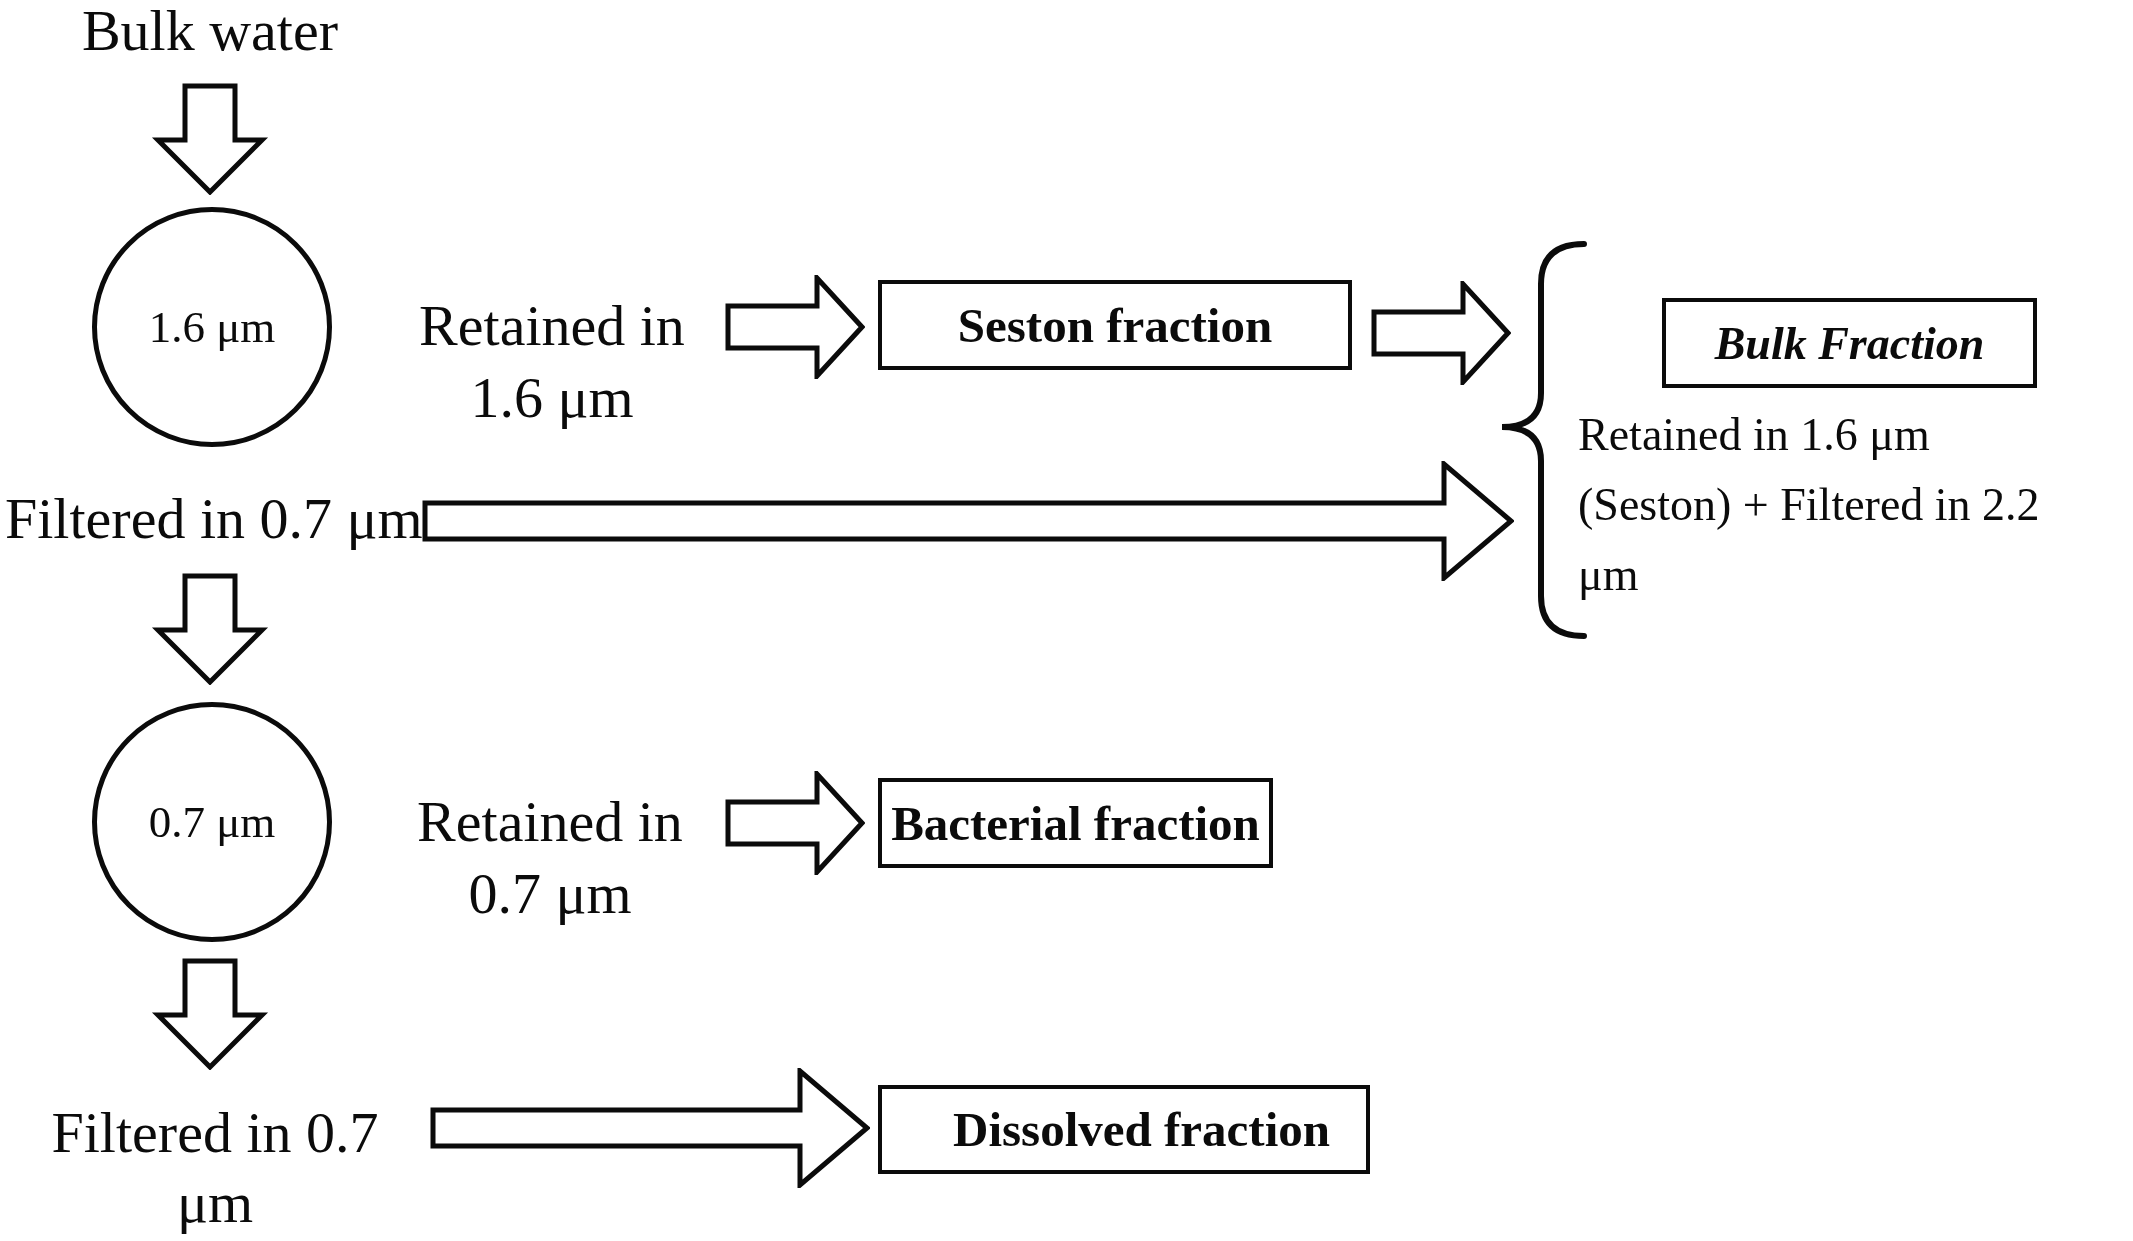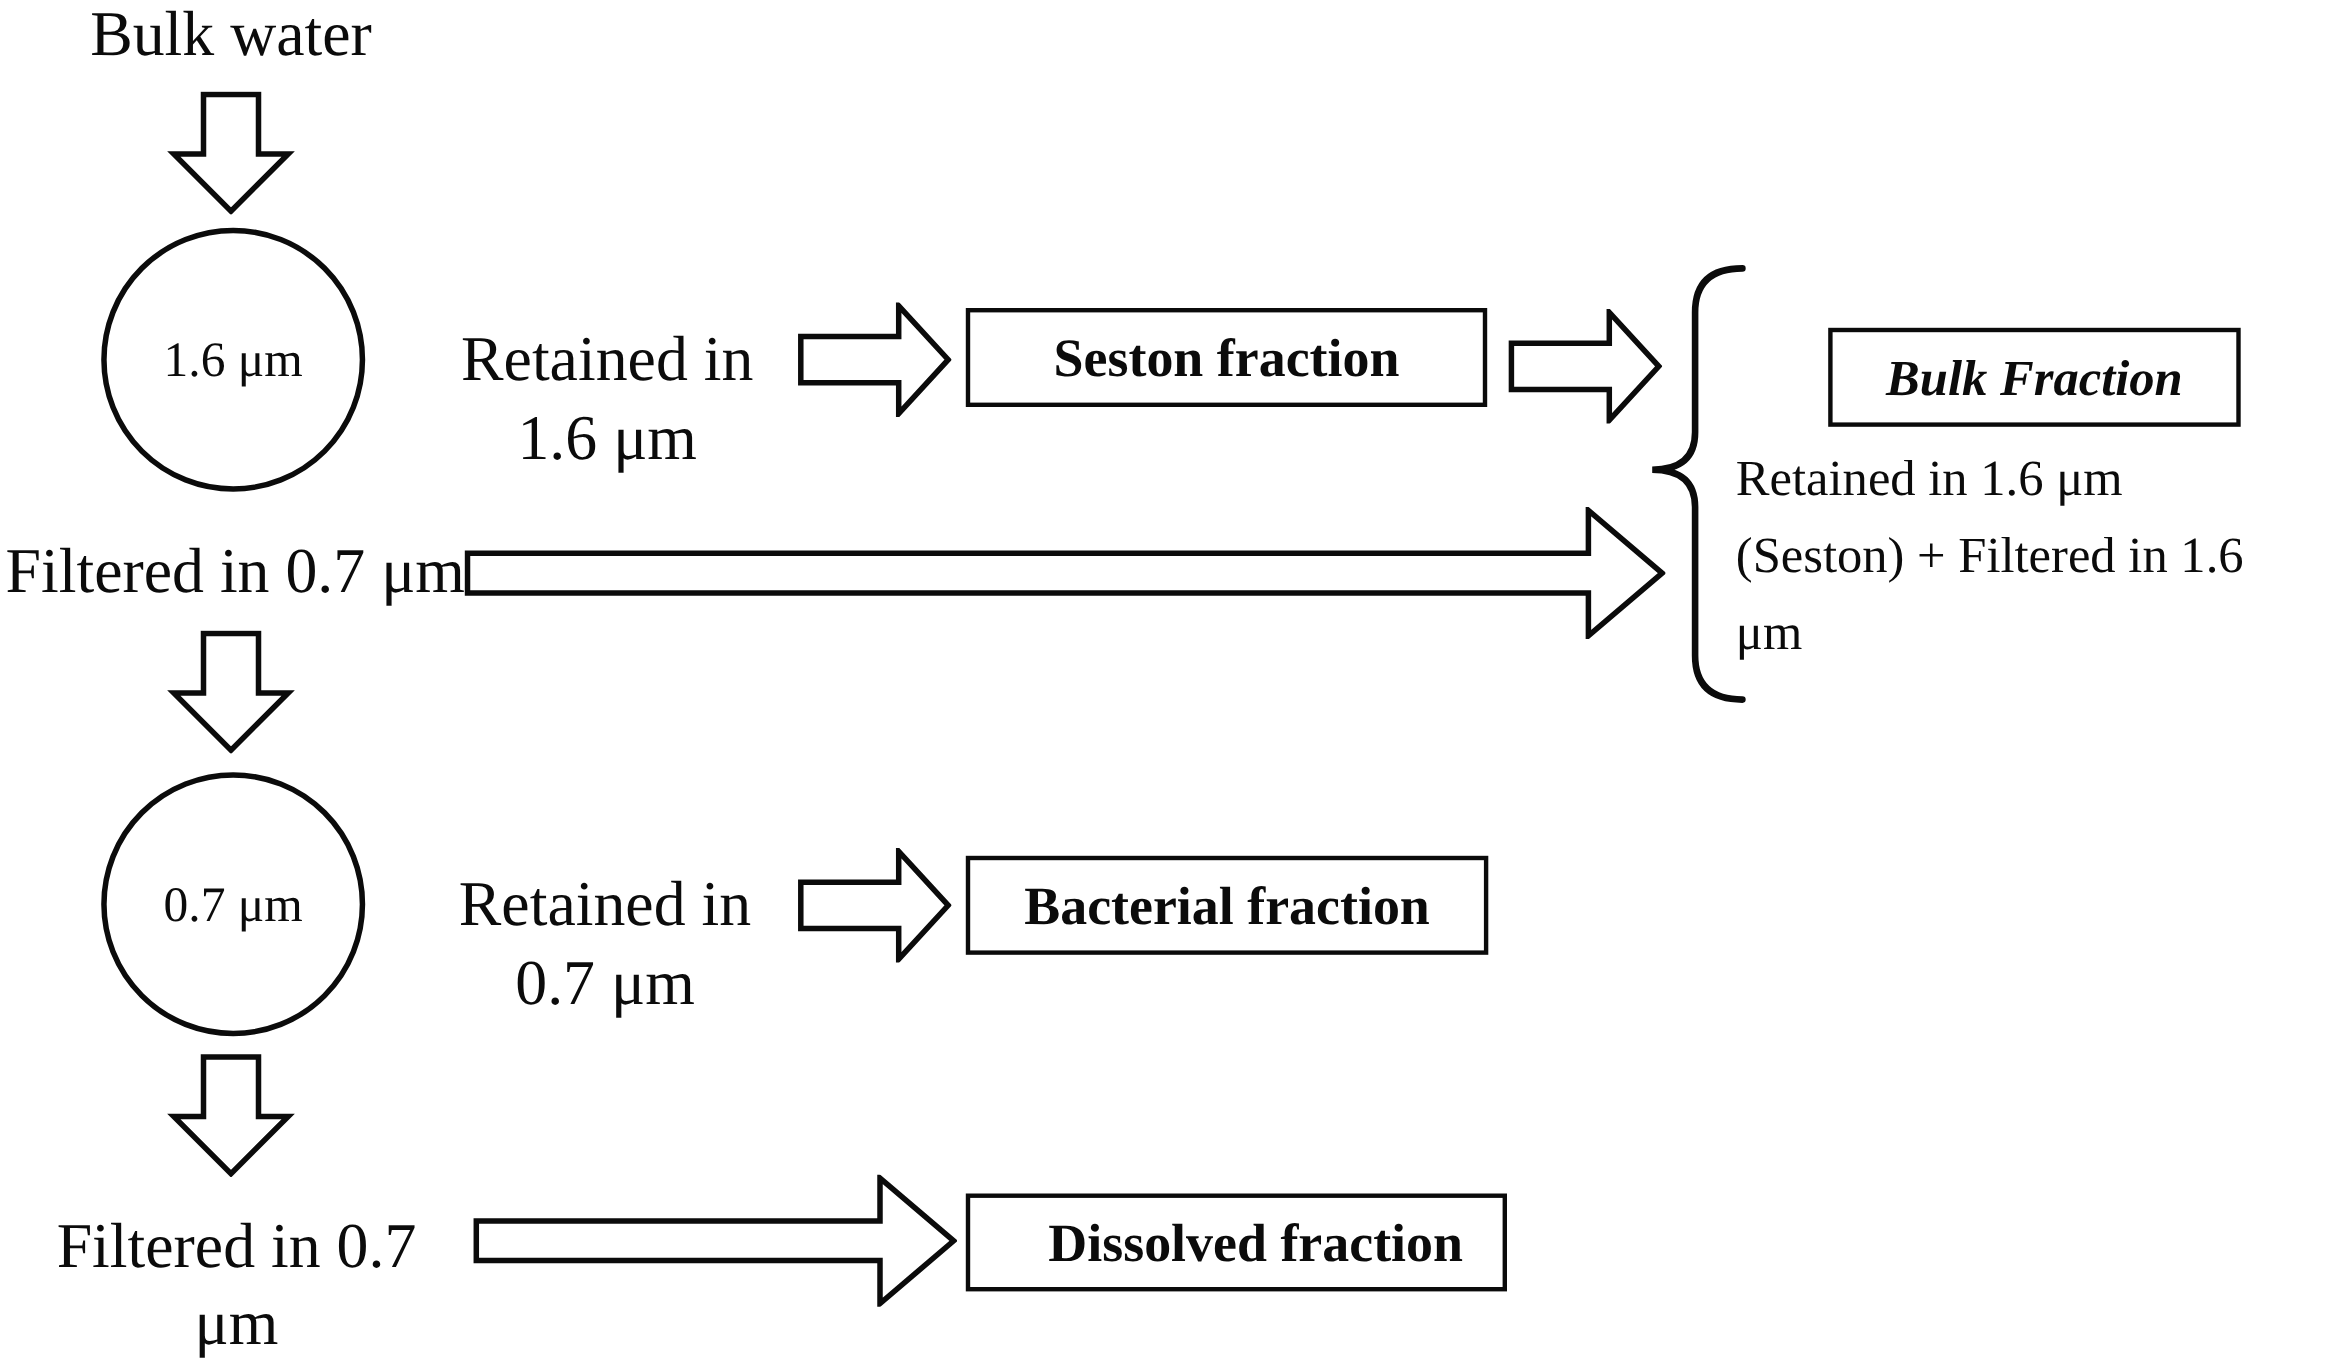"(Seston) + Filtered in 1.6" div { text: 1.6 -> 2.2 }
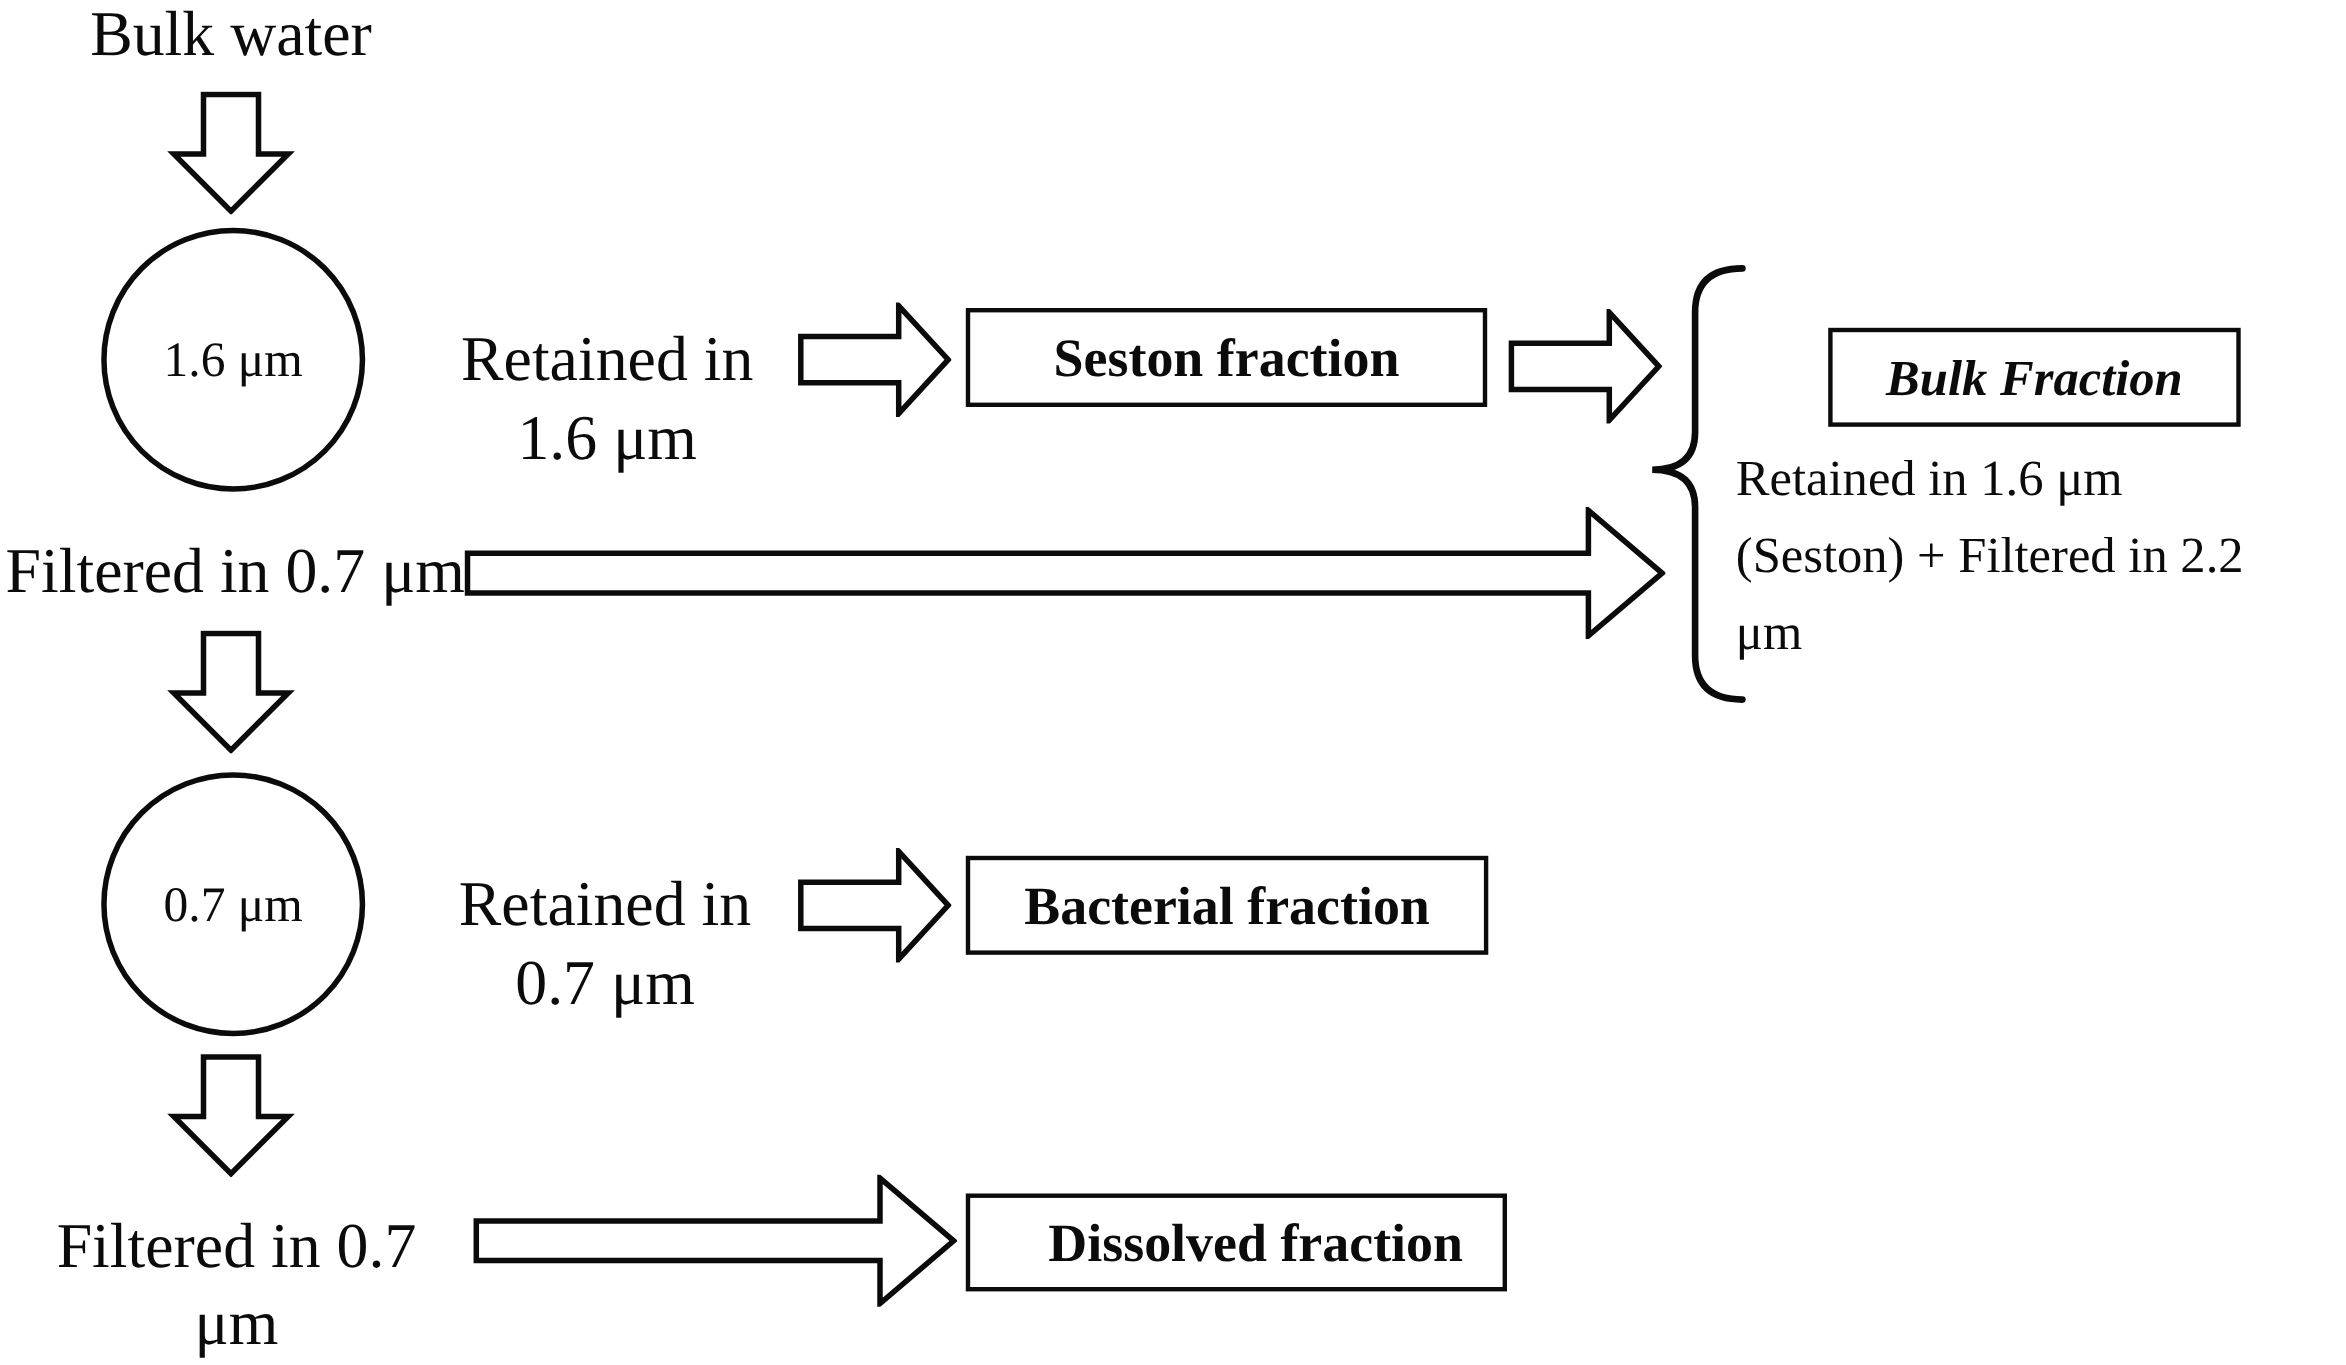"Bacterial fraction" div.abs { width: 475px -> 395px }
